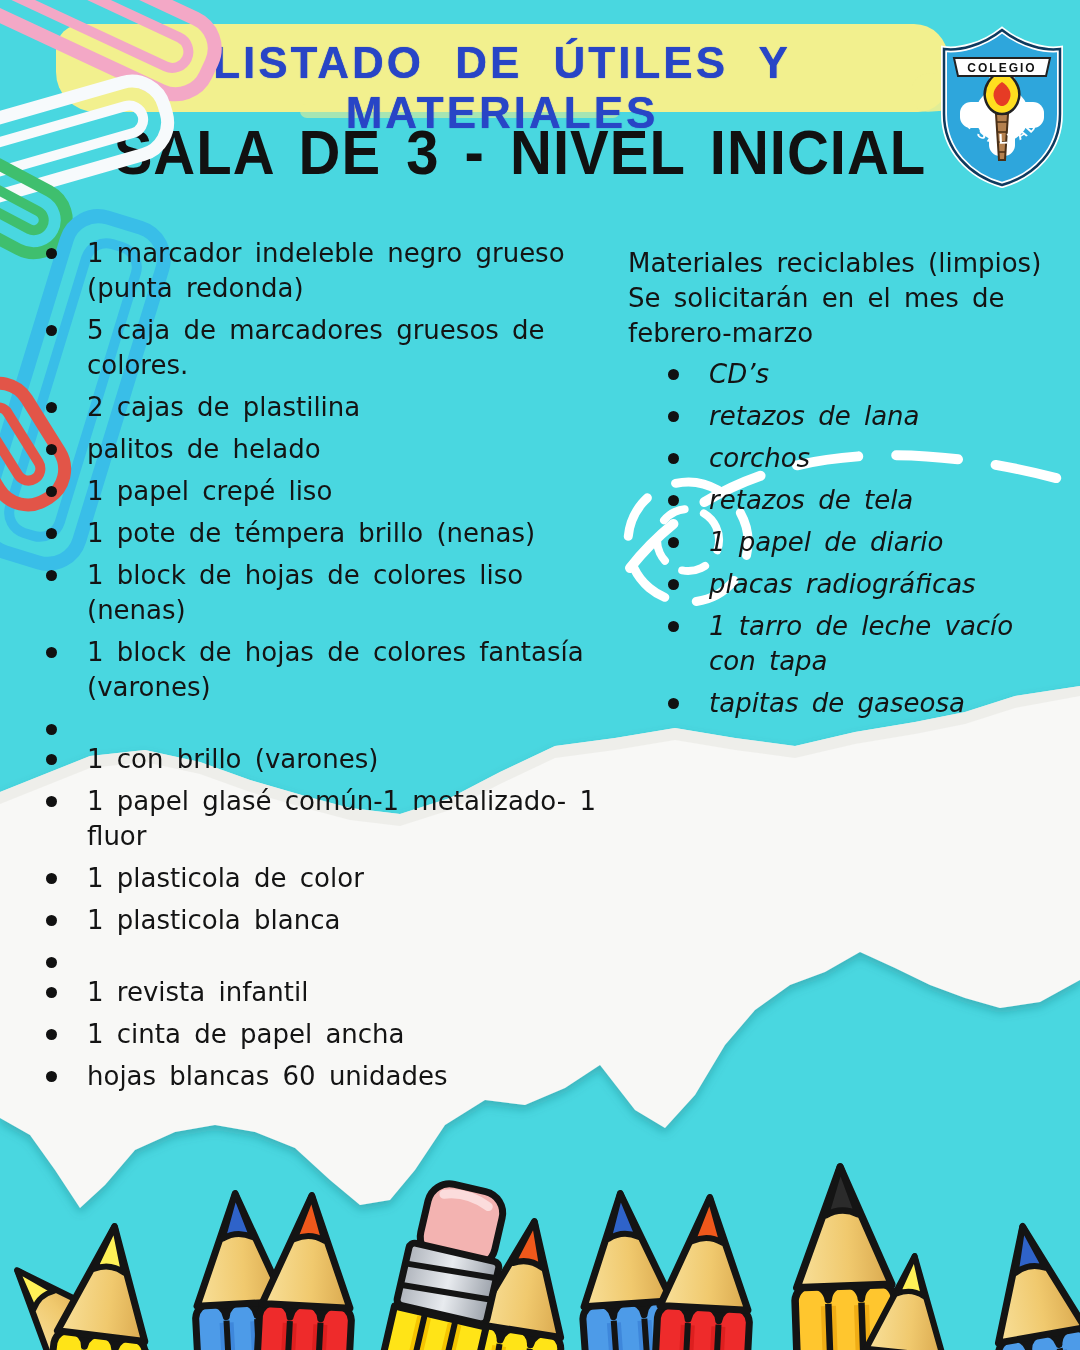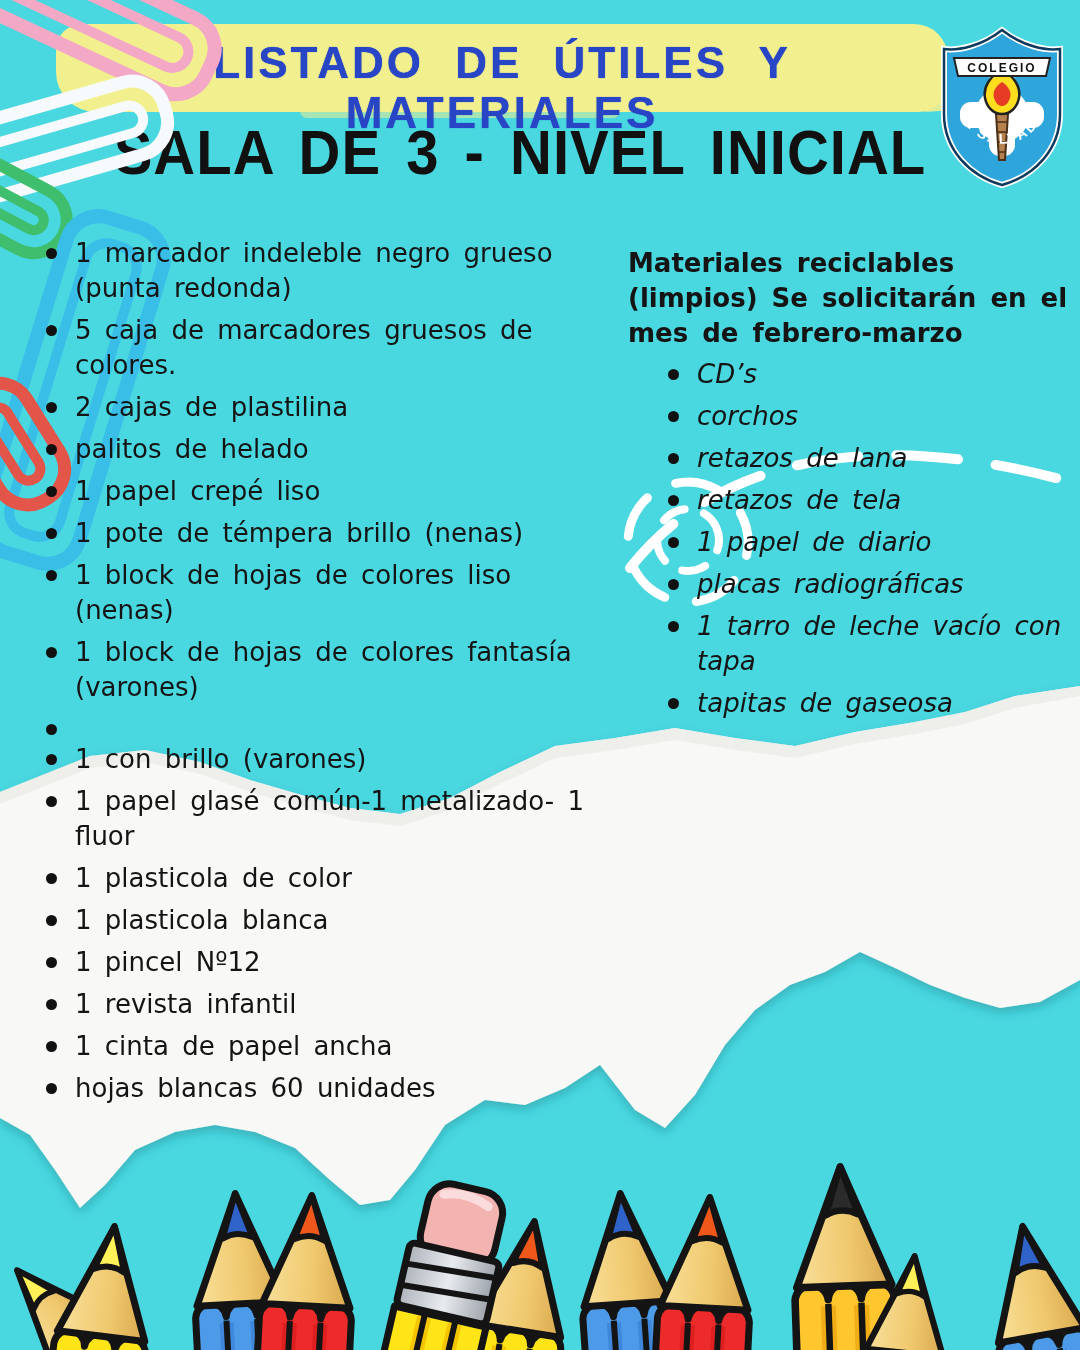"1 marcador indeleble negro grueso" li.item { gap: none -> 12px }
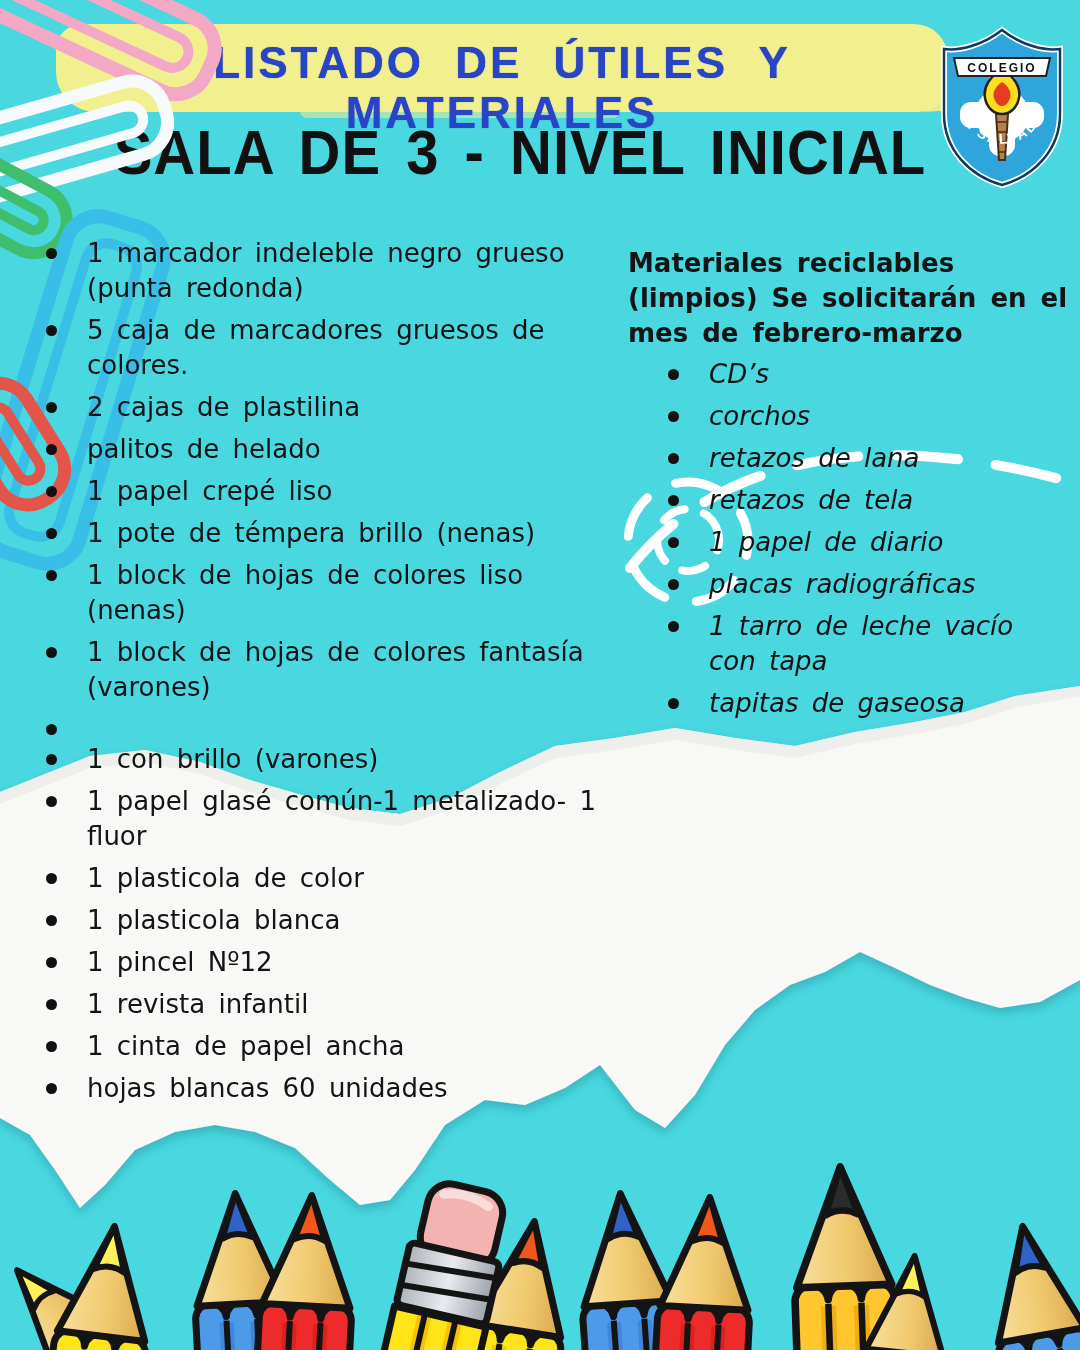"Materiales reciclables (limpios) Se" .rec-heading { font-weight: bold -> none }
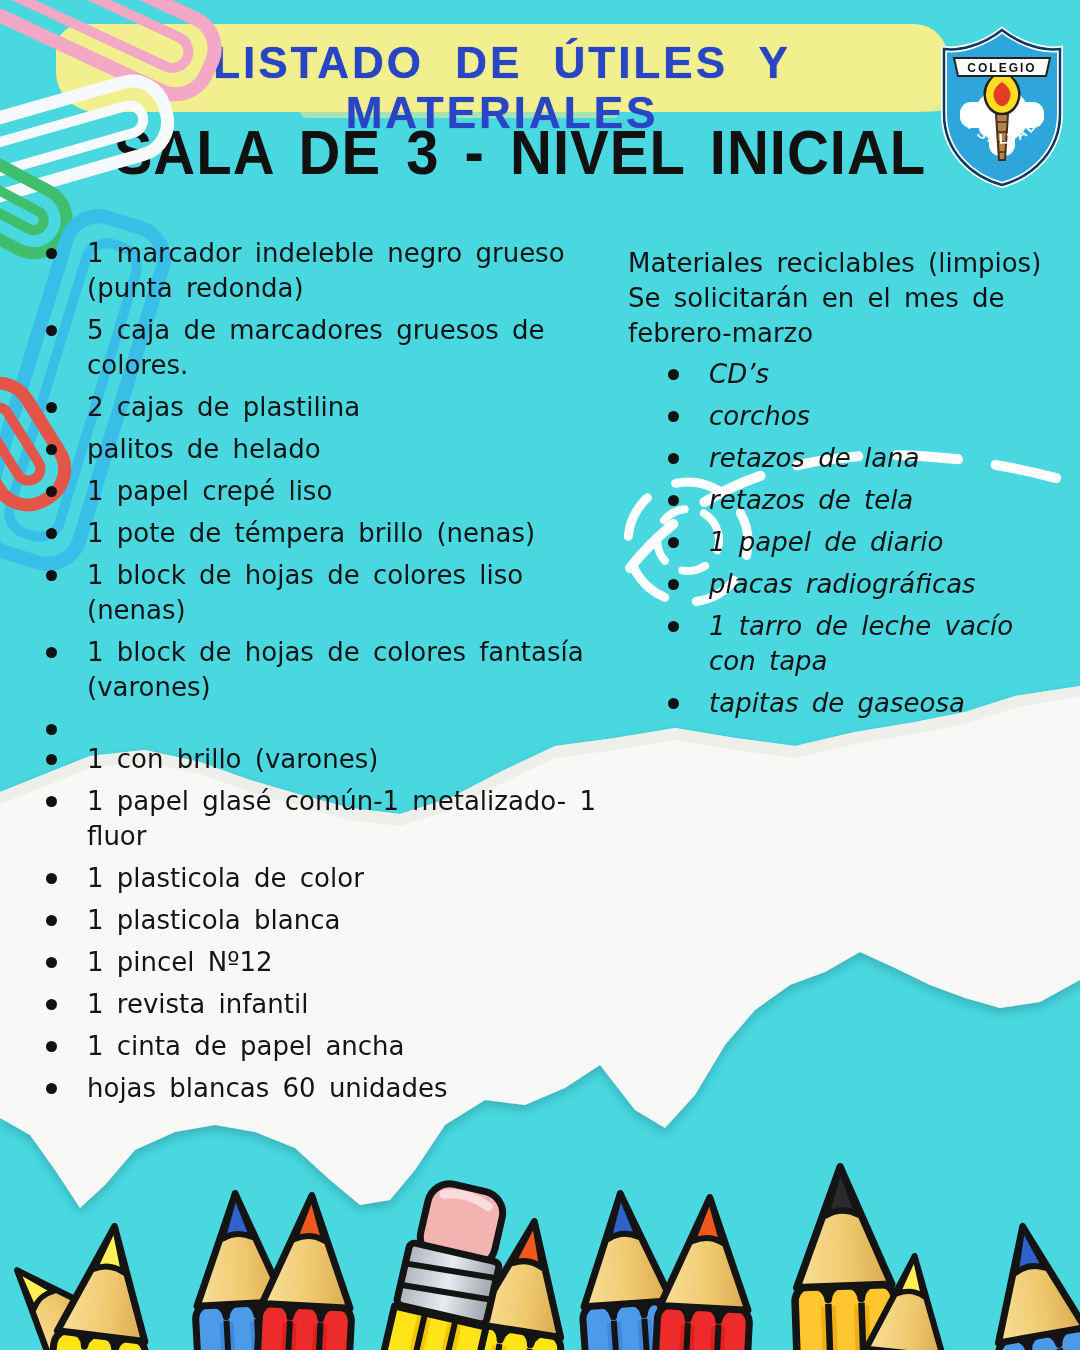"corchos" li.item { order: before "retazos de lana" -> after "retazos de lana" }
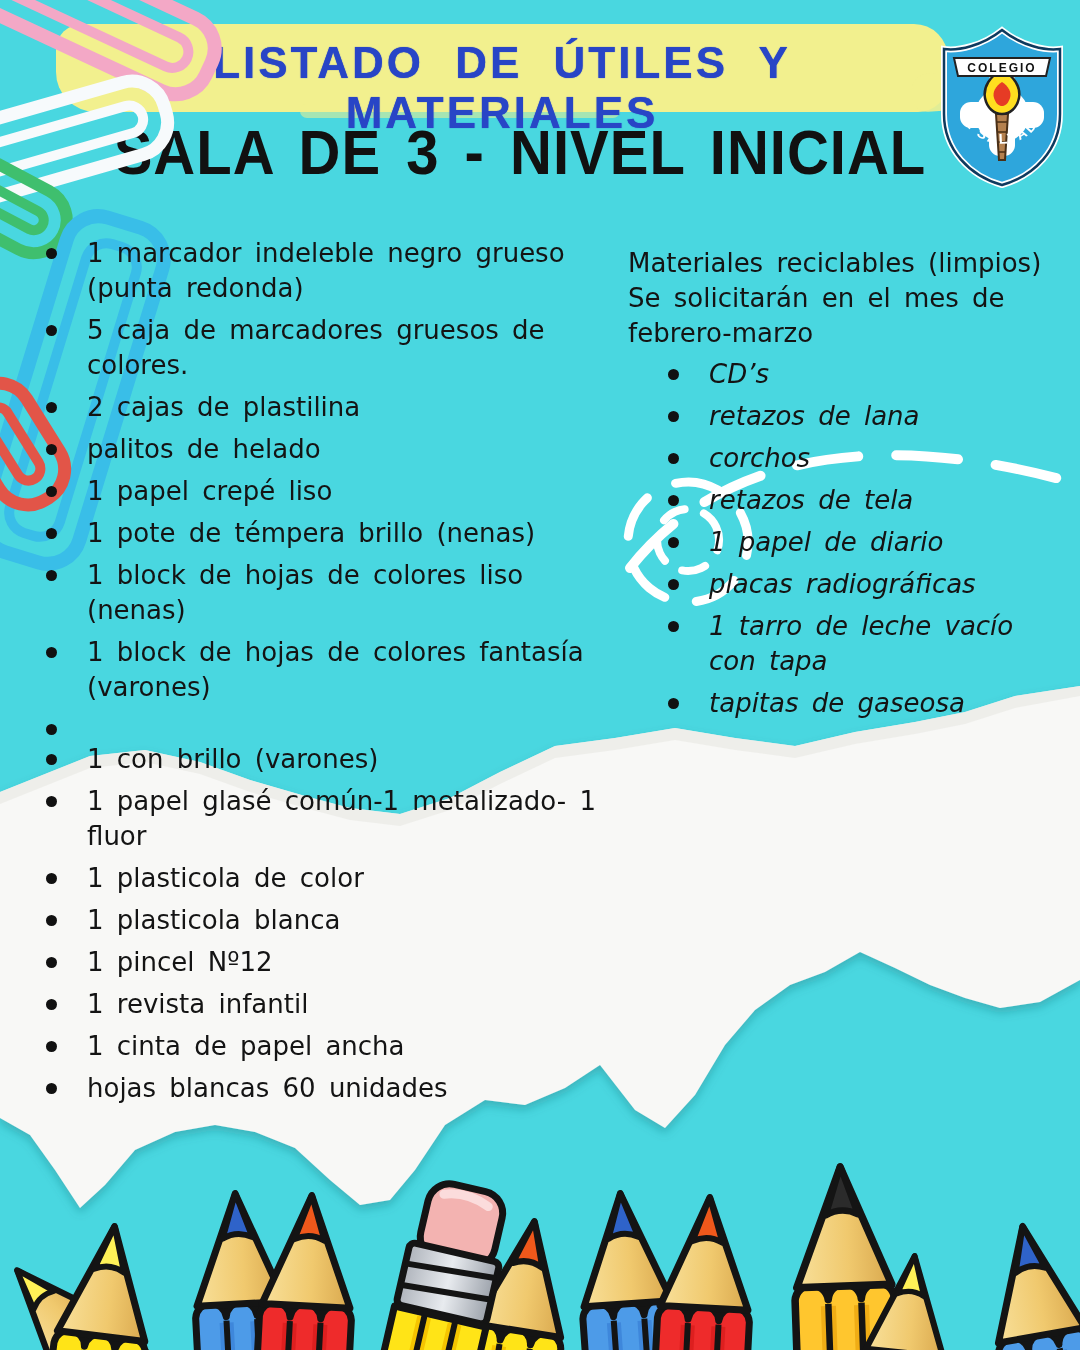"1 pincel Nº12" span.txt { html: <span>1 pincel Nº12</span> -> none }
